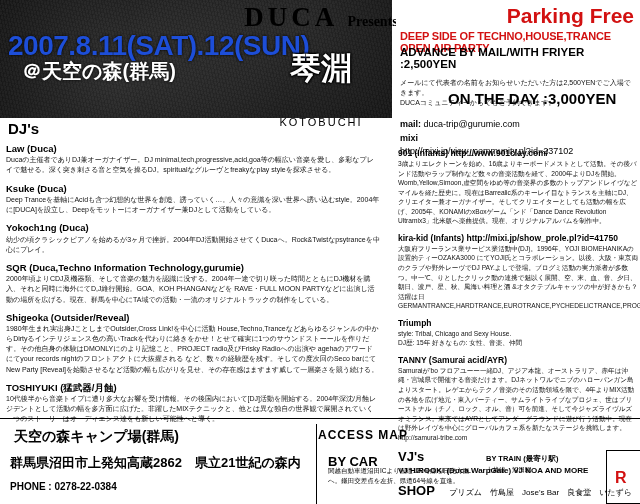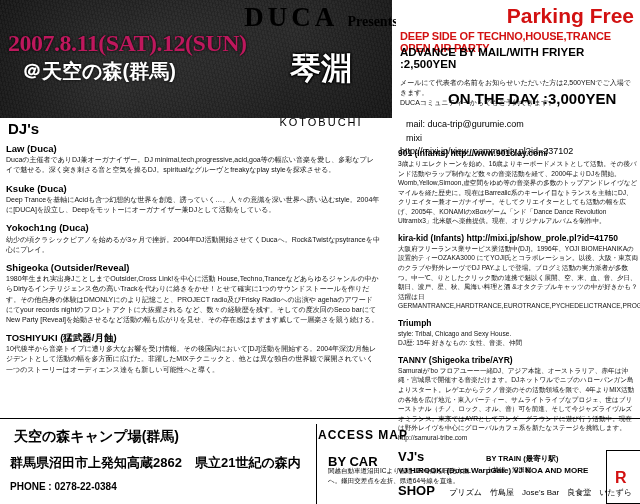"2007.8.11(SAT).12(SUN)" .date-line { color: #be185d -> #1d4ed8; font-family: Liberation Serif, serif -> none; font-size: 24px -> 28px }
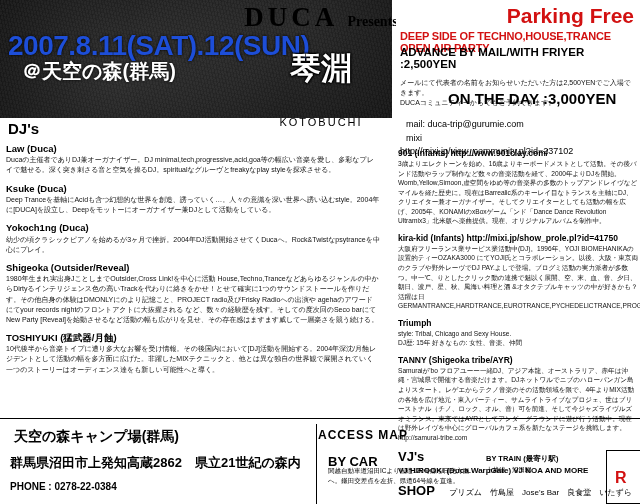"mail:" .contact .lbl { font-weight: normal -> bold; margin-left: 6px -> none }
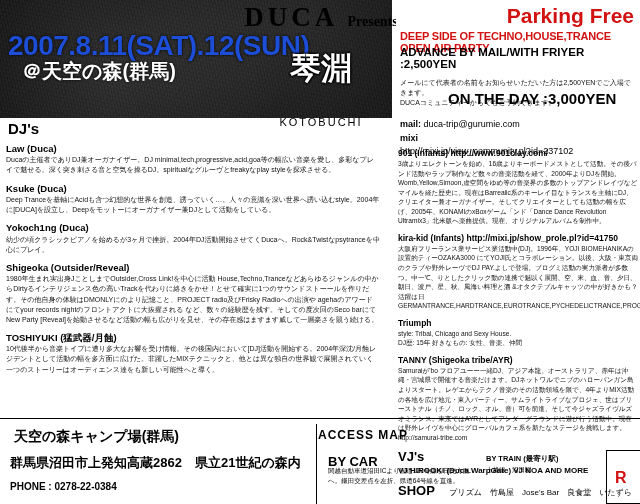"SQR (Duca,Techno Information" div.act { html: none -> <div> <div>SQR (Duca,Techno Information Technology,gurumie)</div> <div>2000年頃よりCDJ及機器類、そして音楽の魅力を認識に没する。2004年一途で切り咲った時間とともにDJ機材を購入、それと同時に海外にてD,J維行開始。GOA、KOH PHANGANなどを RAVE・FULL MOON PARTYなどに出演し活動の場所を広げる。現在、群馬を中心にTA域での活動・一流のオリジナルトラックの制作をしている。</div> </div> }
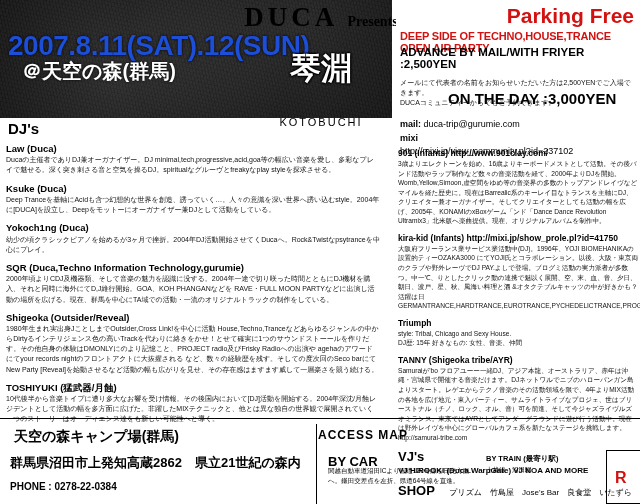"TANNY (Shigeoka tribe/AYR)" div.r-name { text: Shigeoka tribe/AYR -> Samurai acid/AYR }
